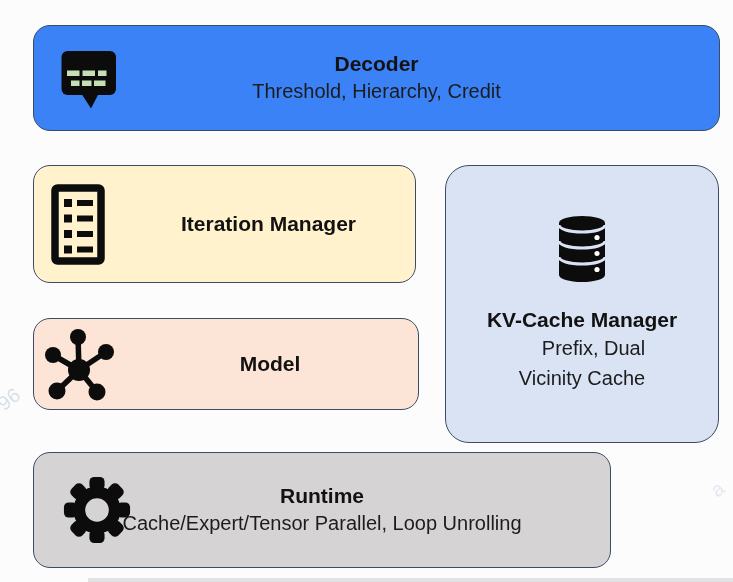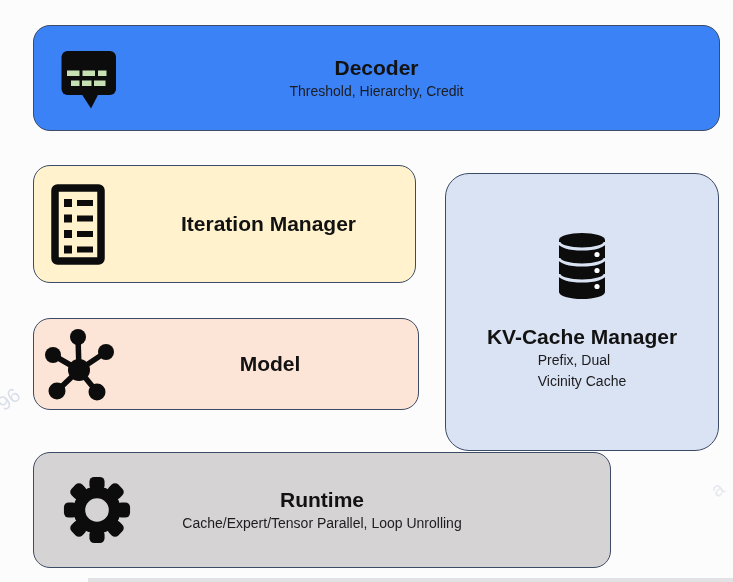"Threshold, Hierarchy, Credit" .subtitle { font-size: 14px -> 20px; text-align: left -> right }
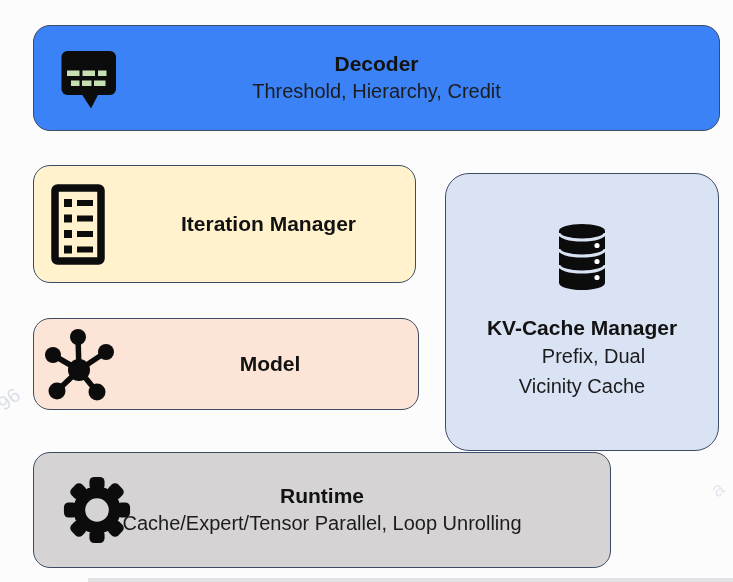"KV-Cache Manager" .box.tall { margin-top: 8px -> none }
